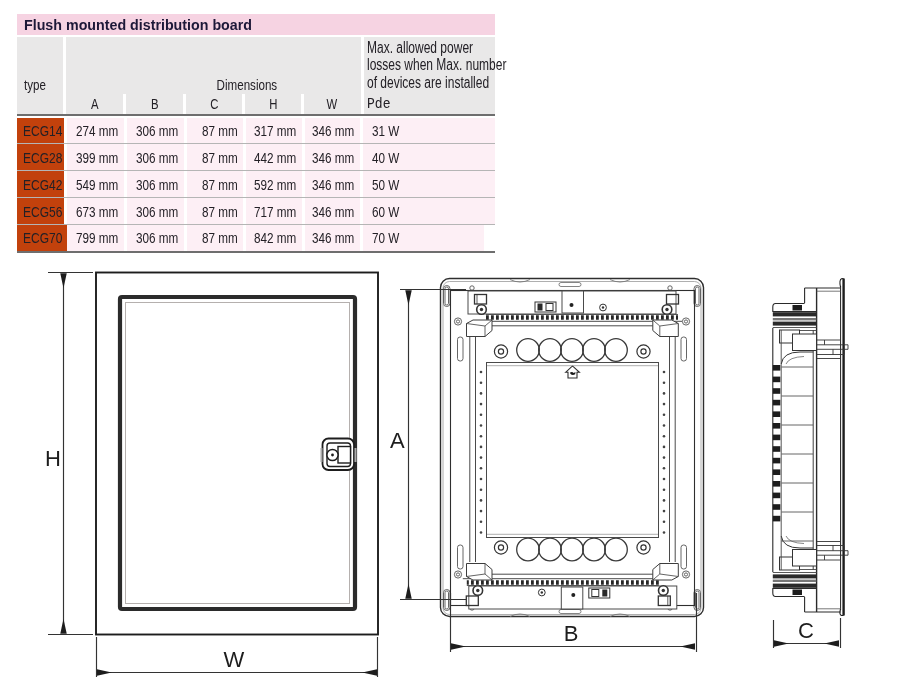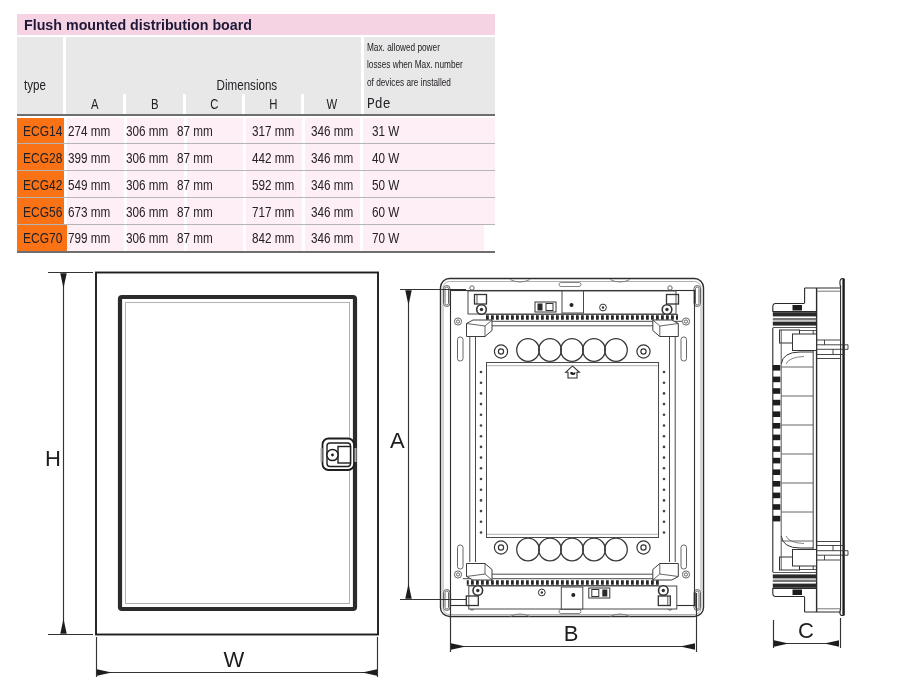"Max. allowed power" div.abs { font-size: 11px -> 16px }
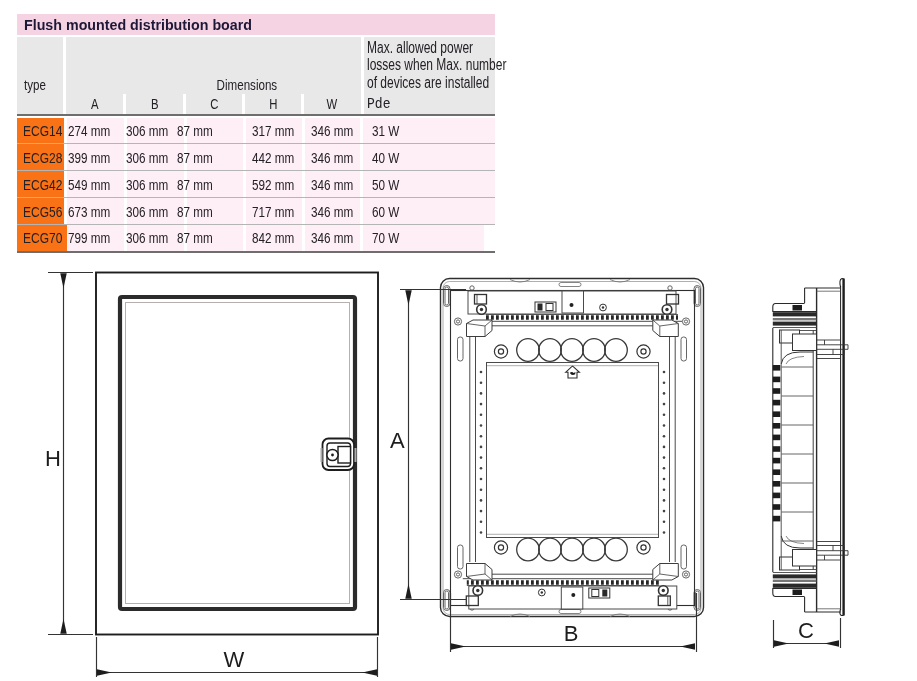"ECG14" .gray { background: #f97316 -> #c2410c }
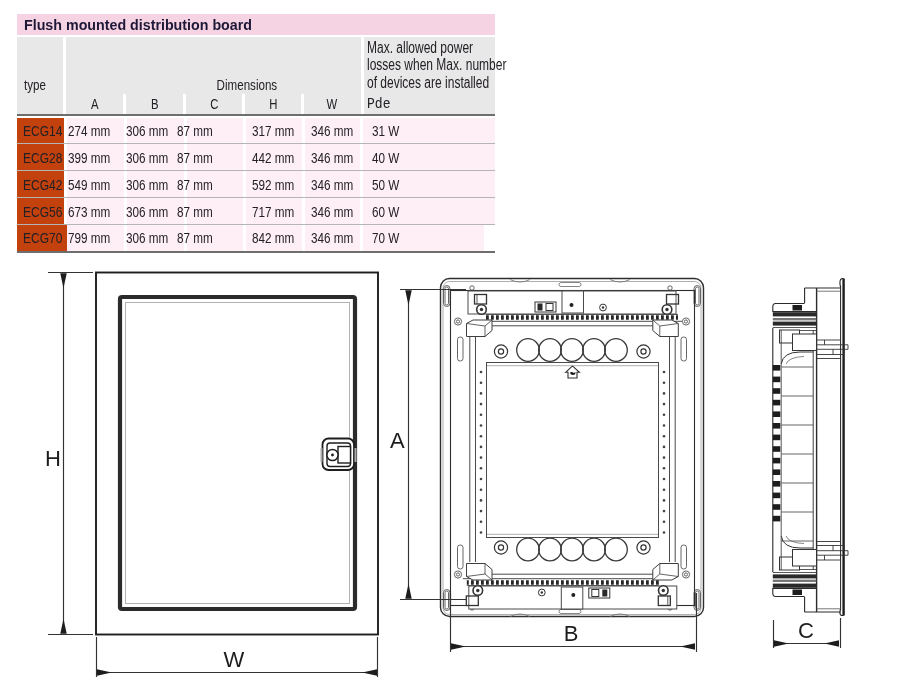"274 mm" .cell.ctr { justify-content: flex-start -> flex-end }
